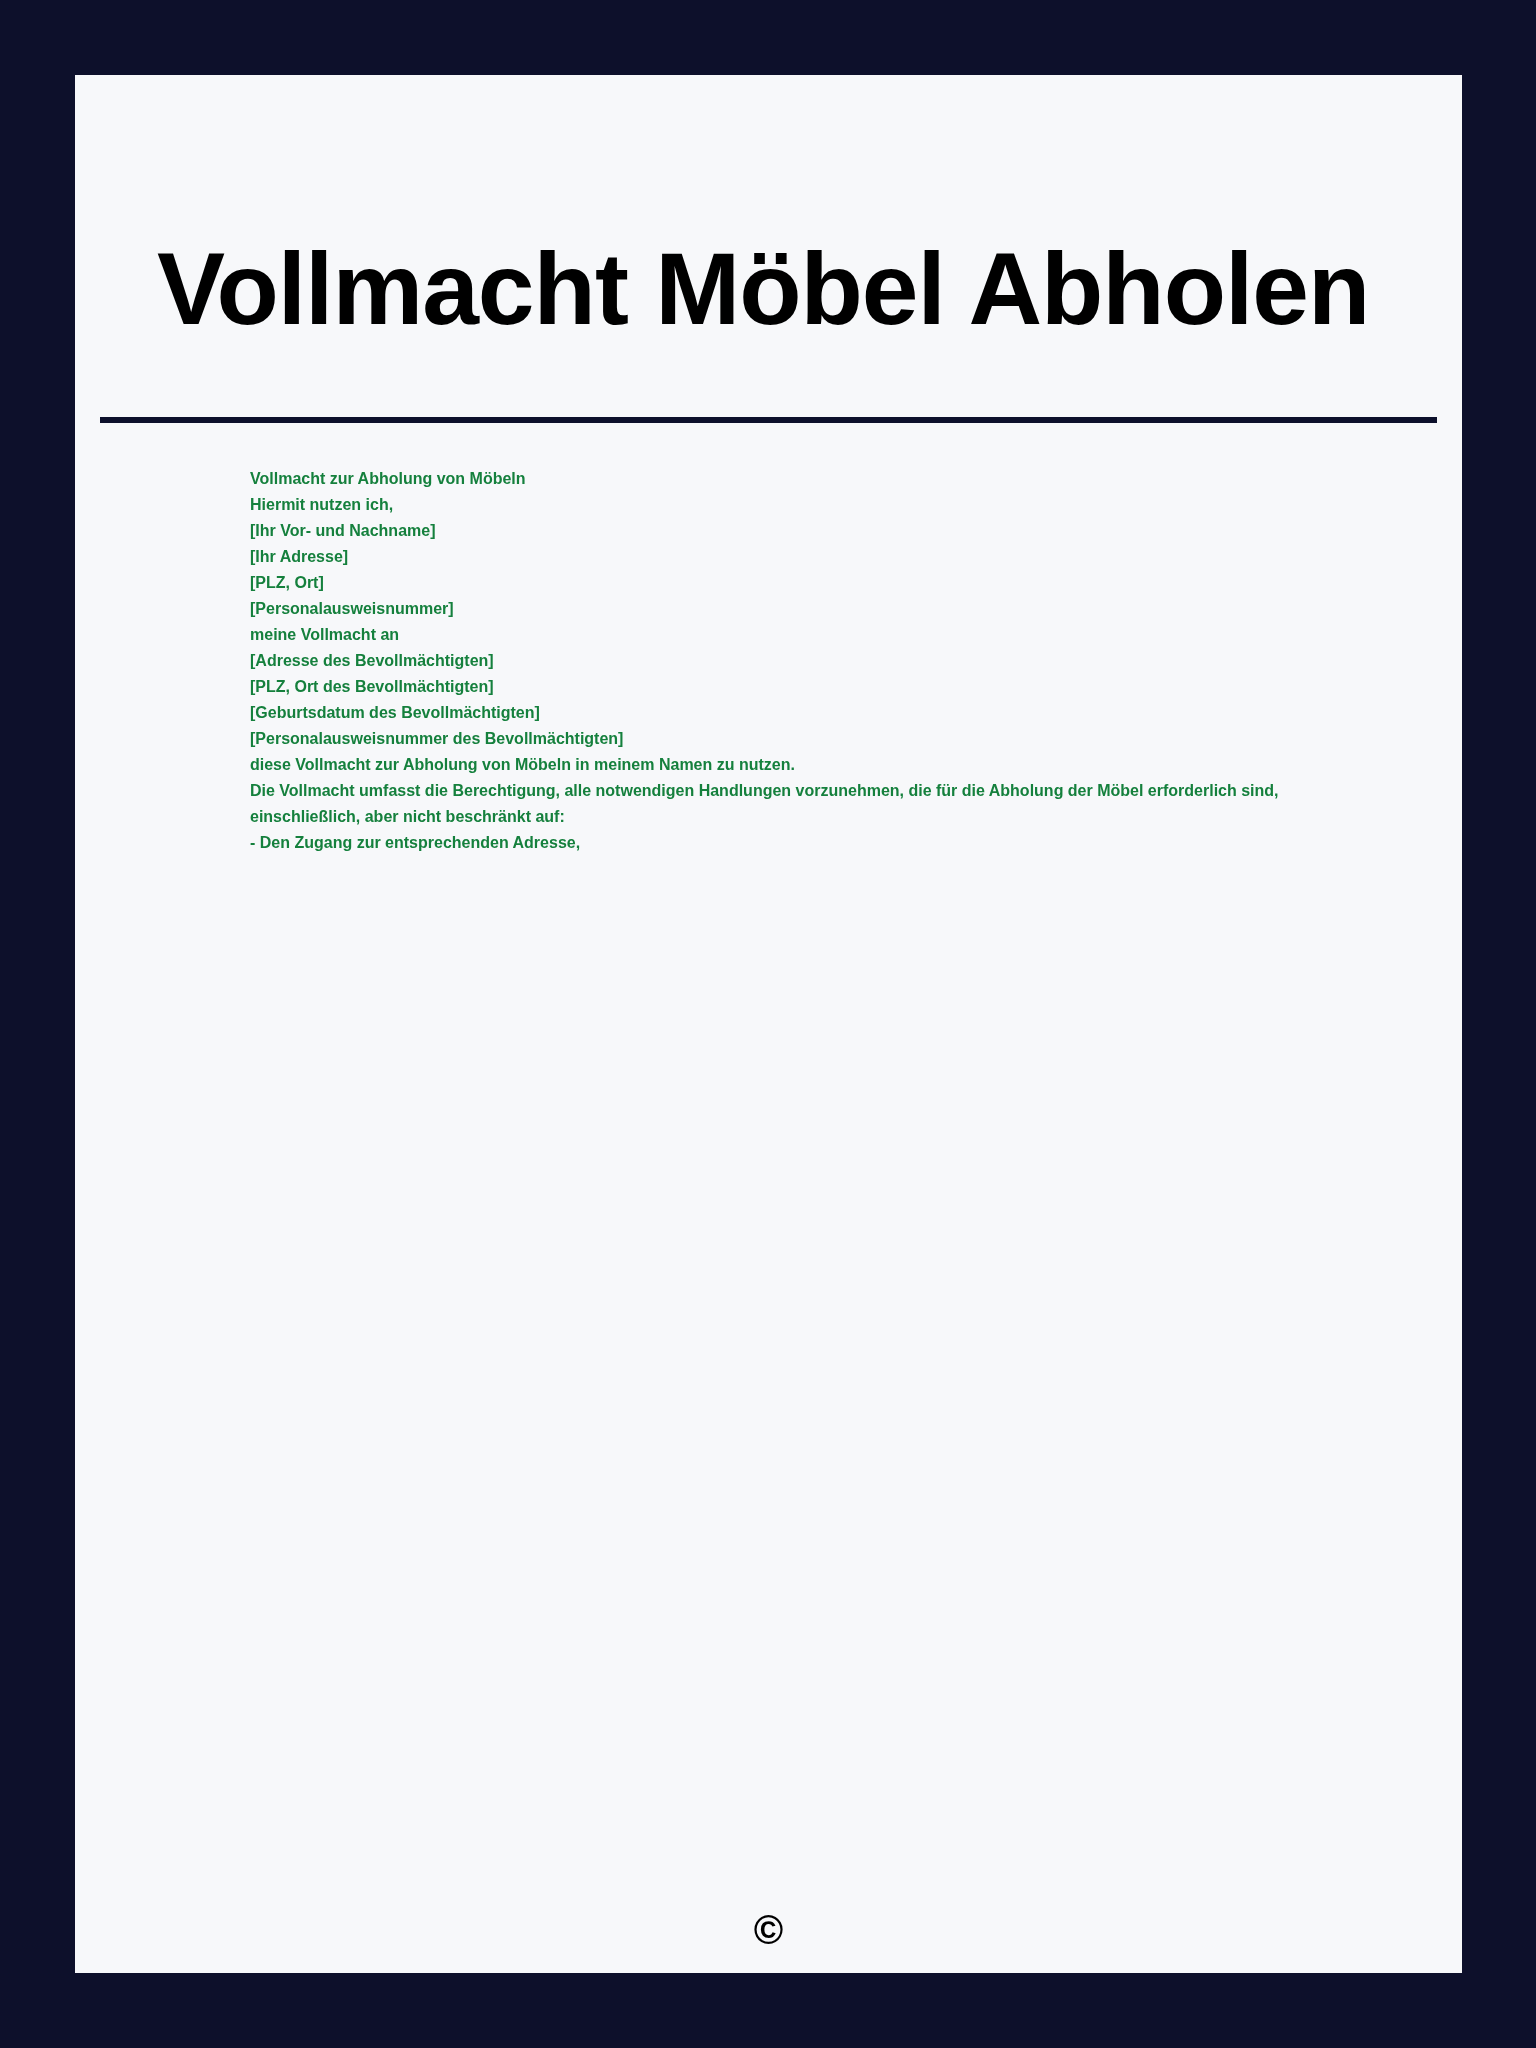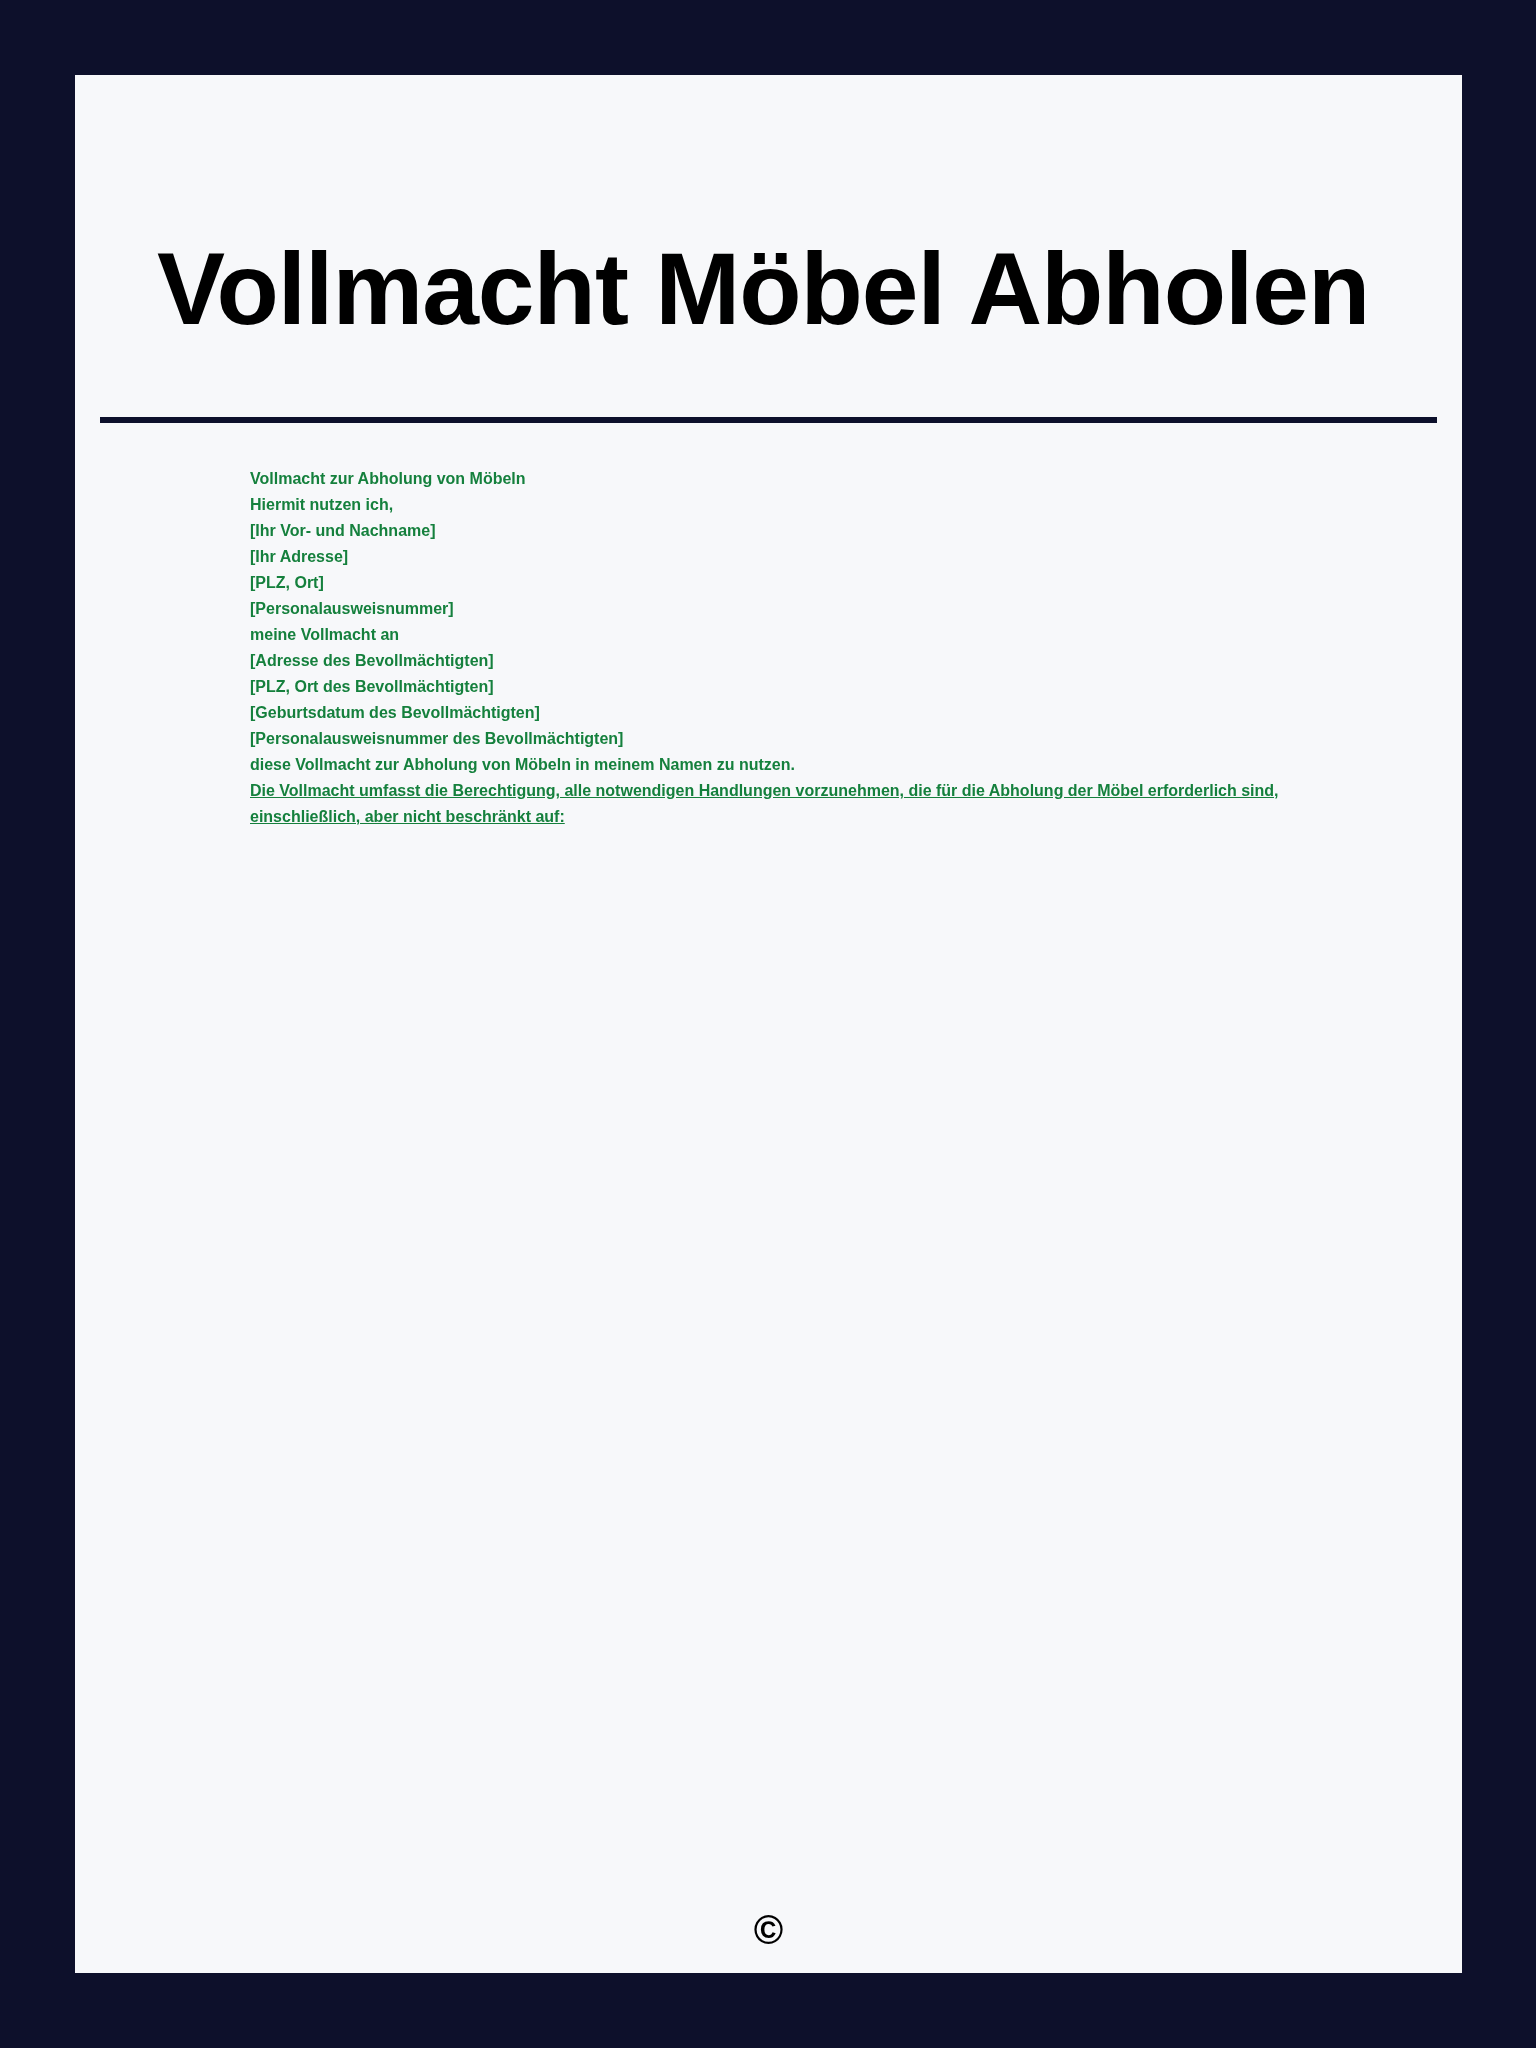"Die Vollmacht umfasst die Berechtigung," .mt69 { text-decoration: underline -> none }
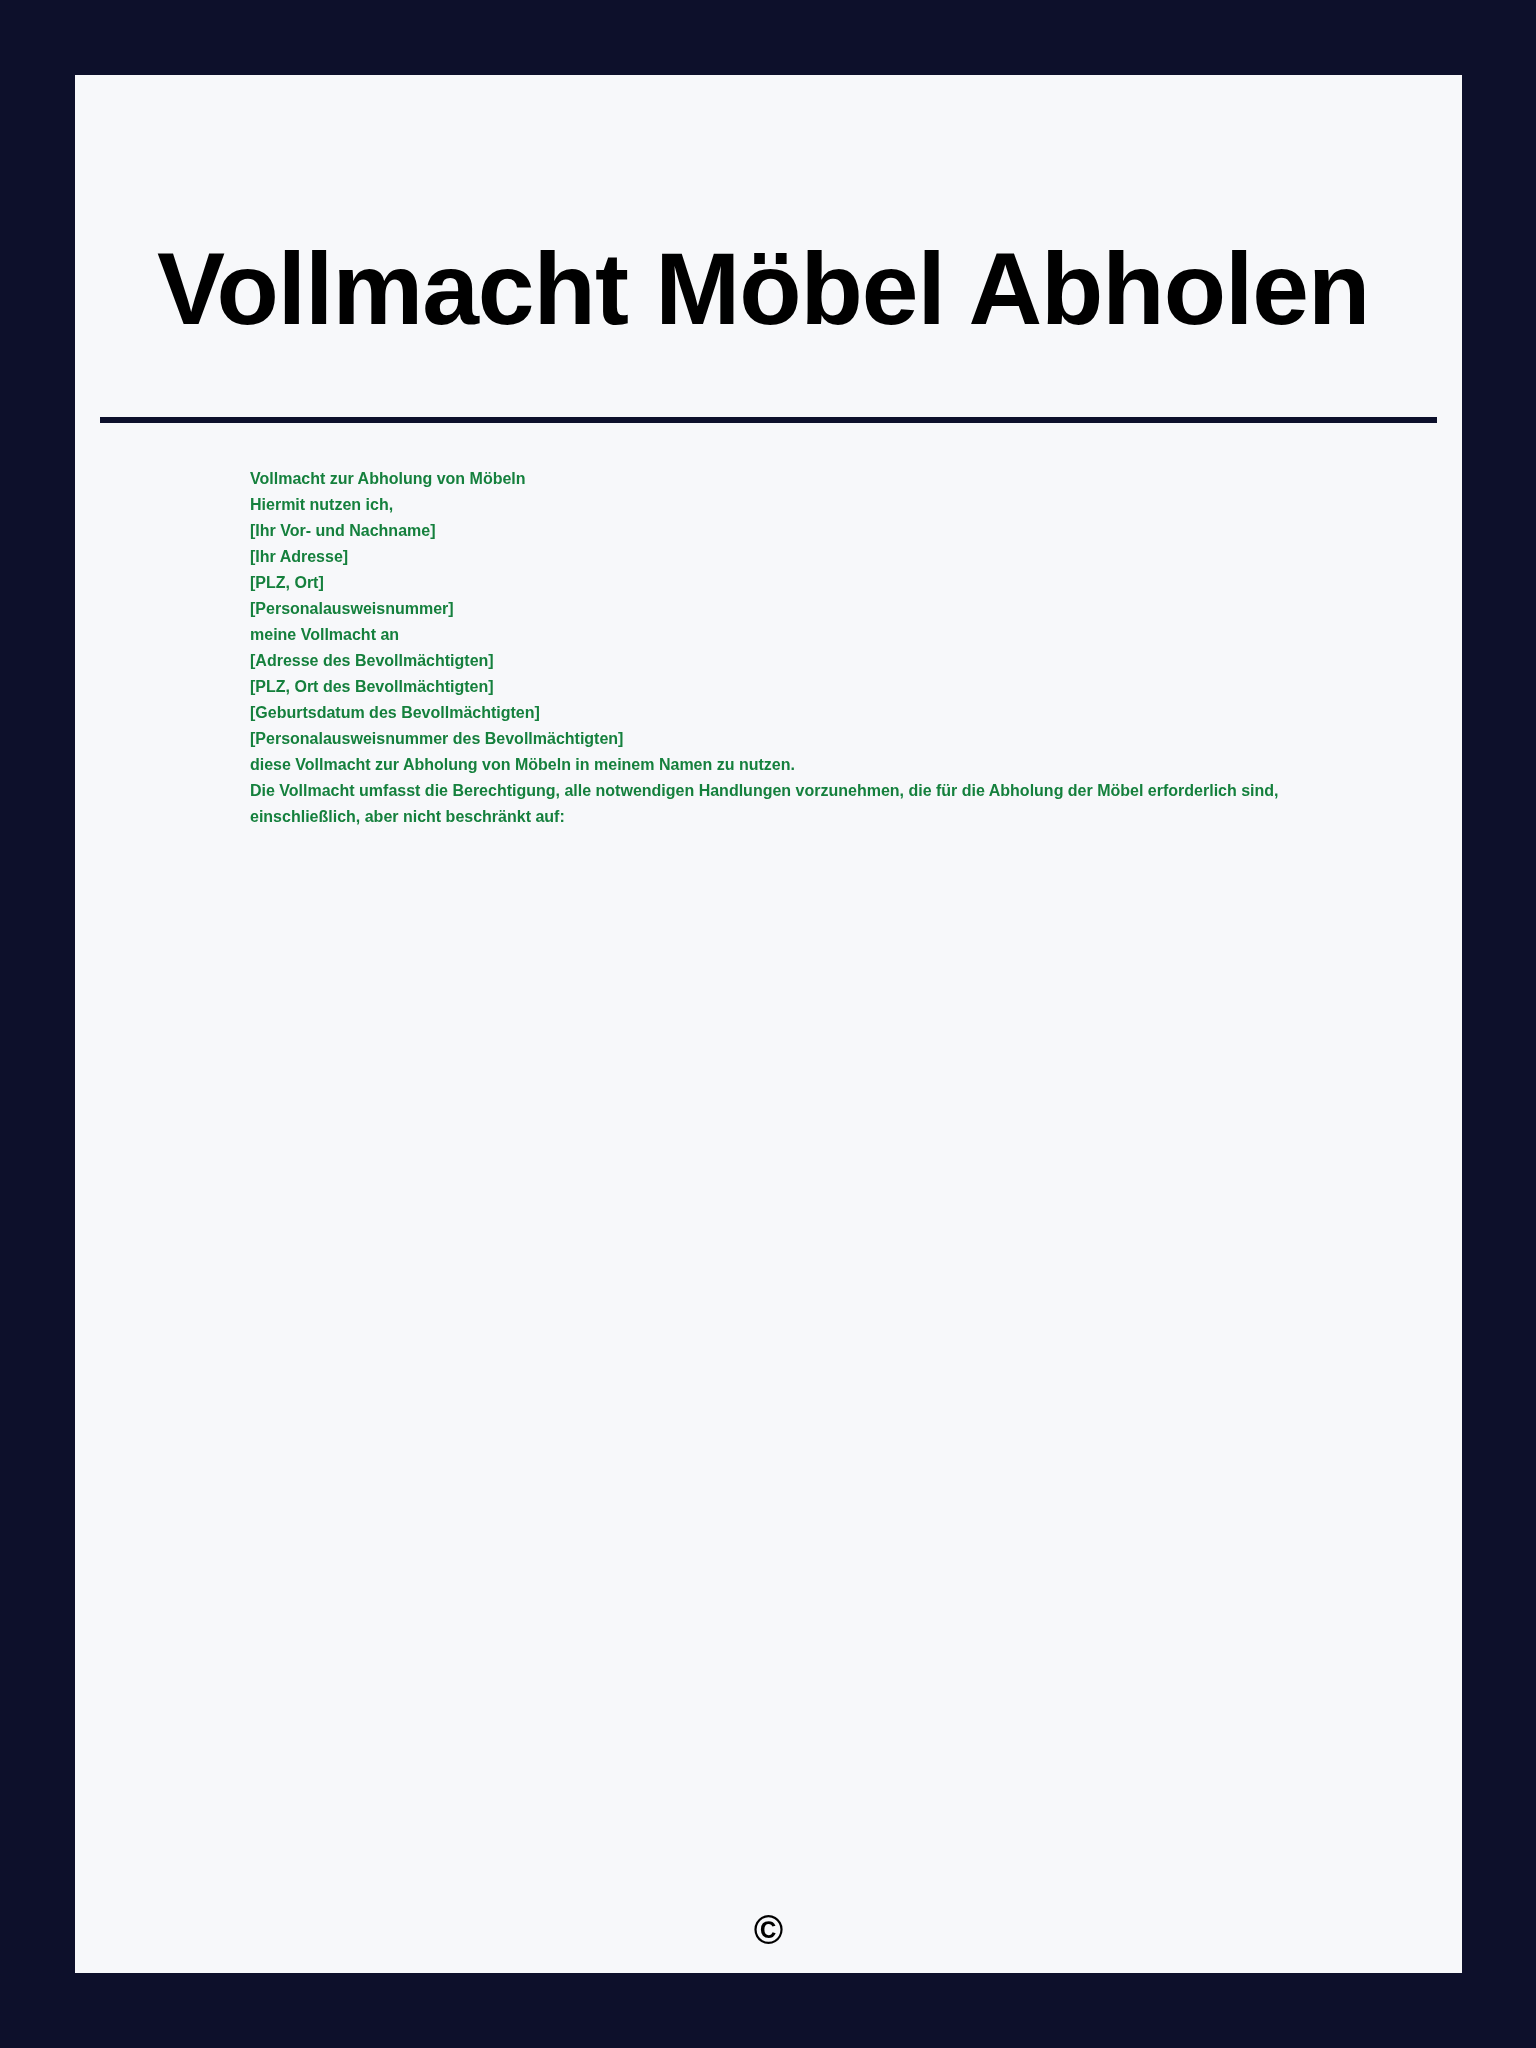"- Den Zugang zur entsprechenden" p.mt52 { html: none -> <p>- Den Zugang zur entsprechenden Adresse,</p> }
